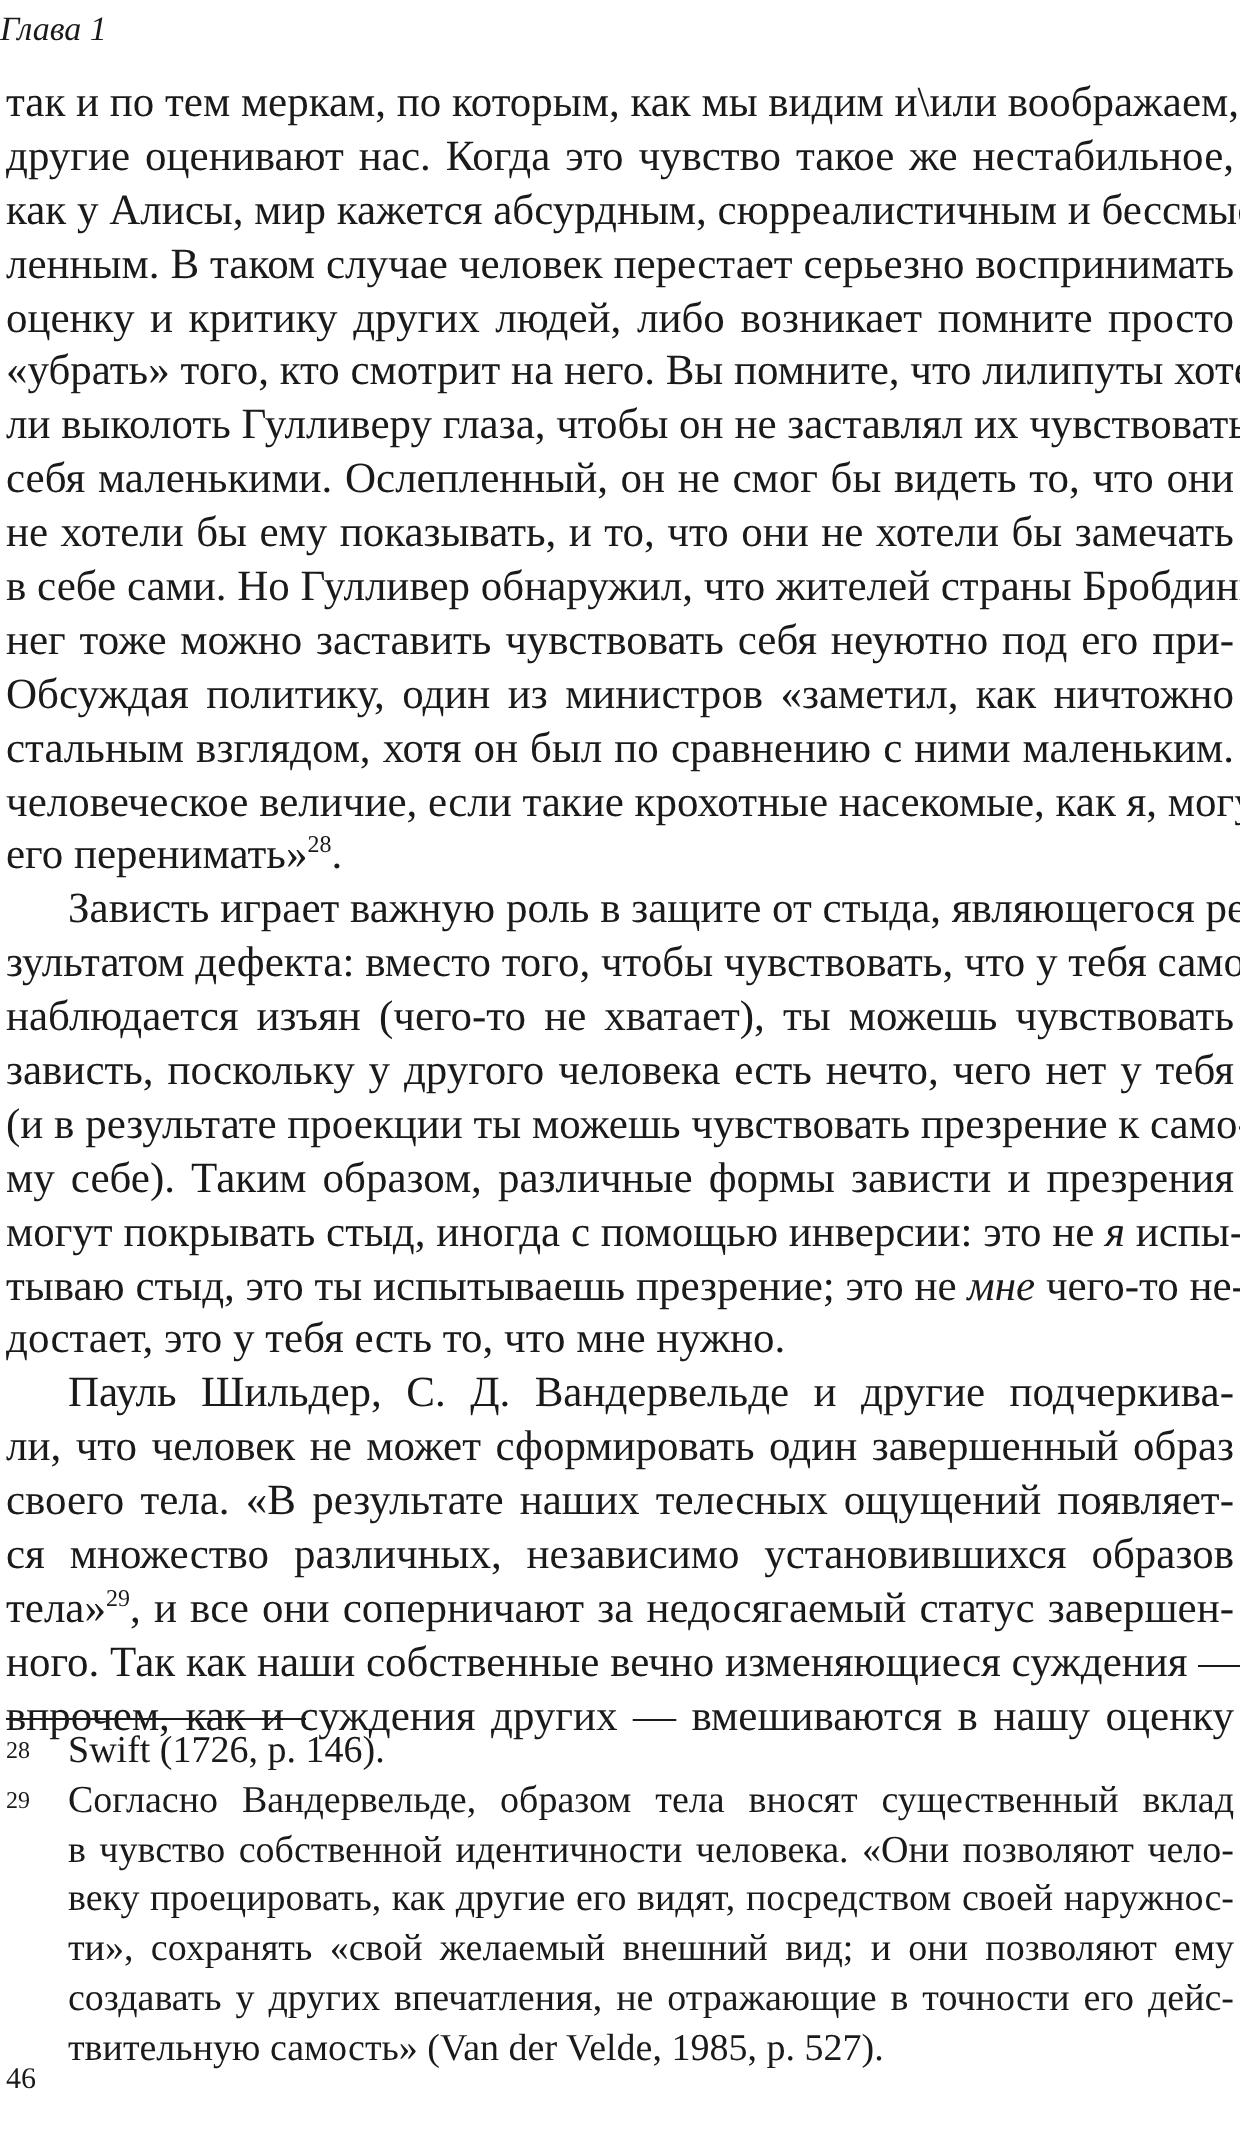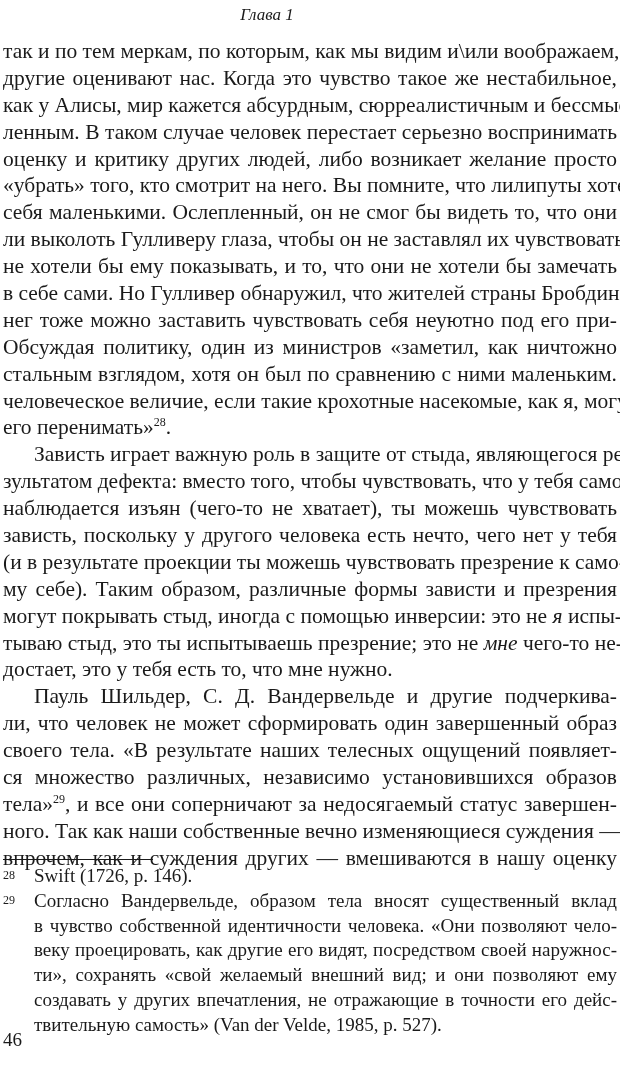"Глава 1" .header { text-align: center -> left }
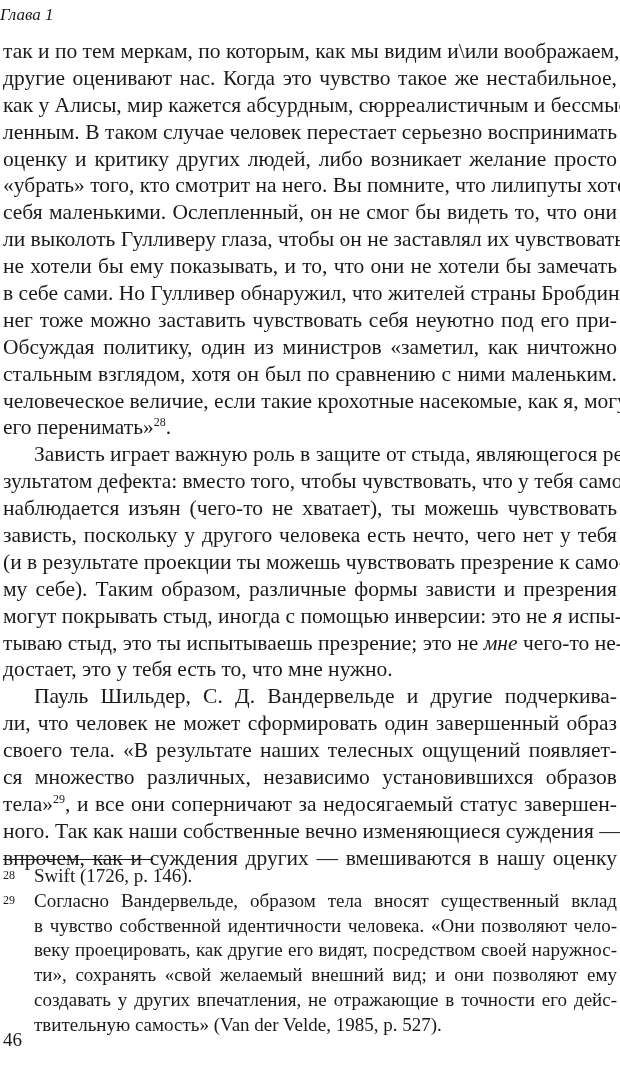"оценку и критику других людей," span.line { text: желание -> помните }
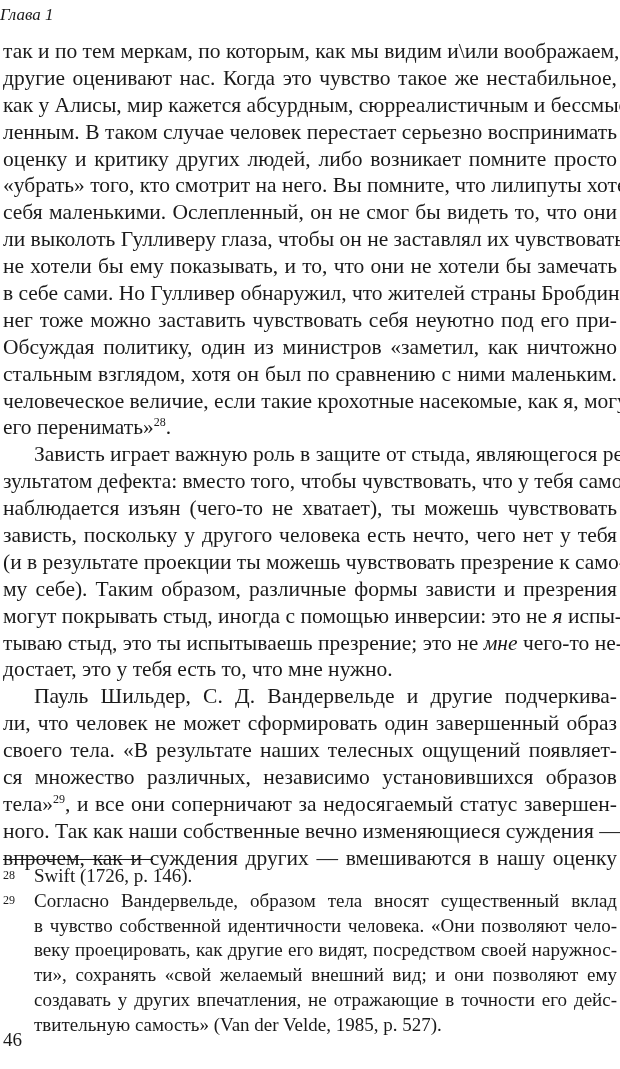"себя маленькими. Ослепленный, он не" span.line { order: before "ли выколоть Гулливеру глаза, чтобы" -> after "ли выколоть Гулливеру глаза, чтобы" }
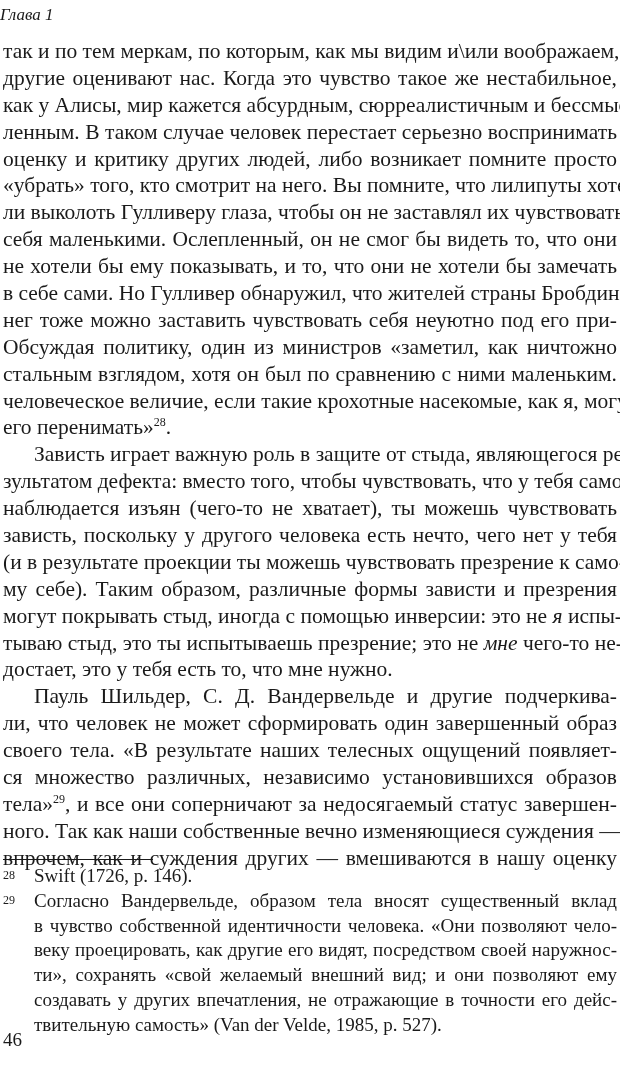"46" .page-number { font-size: 19px -> 15px }
